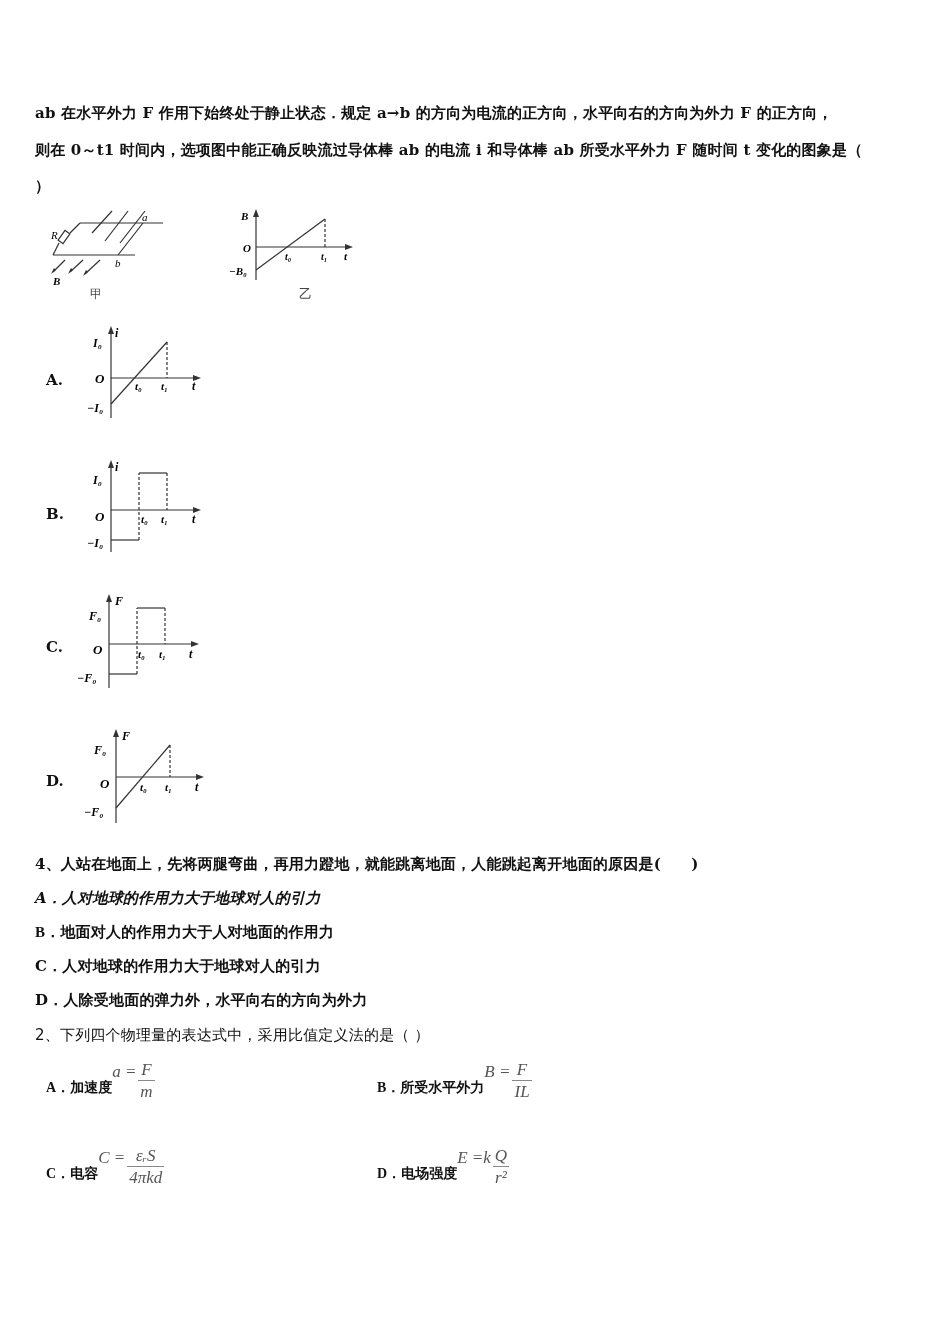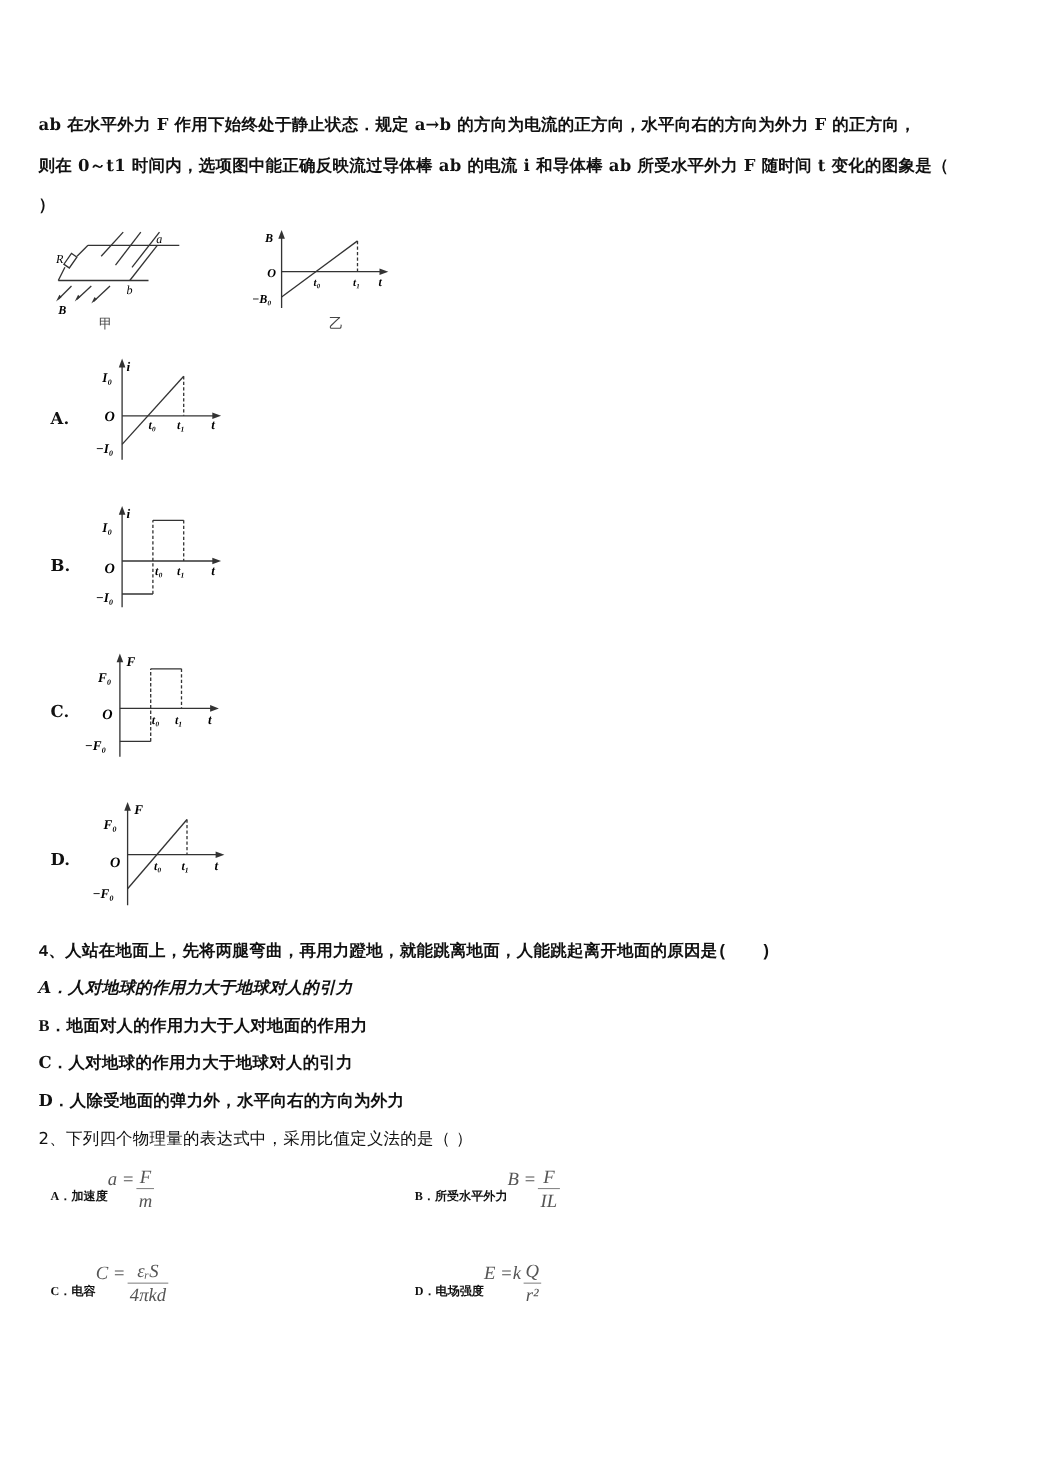"4、人站在地面上，先将两腿弯曲，再用力蹬地，就能跳离地面，人能跳起离开地面的原因" div.line { font-family: Liberation Mono, monospace -> none }
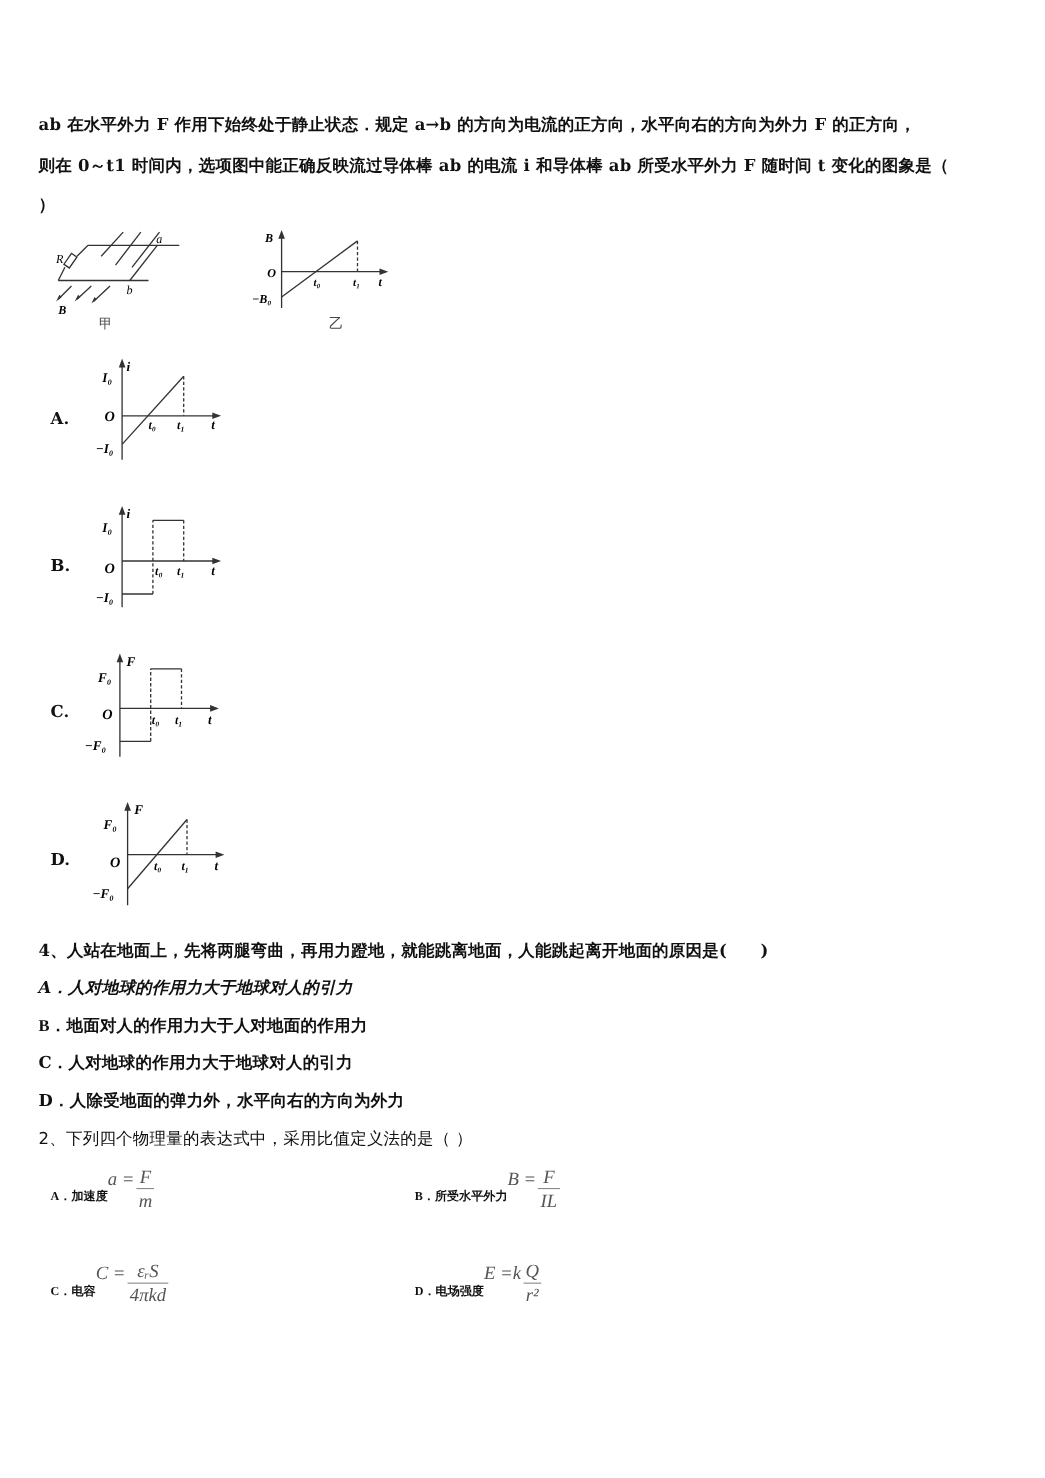"A．加速度" .formula .zh { font-size: 11px -> 14px }
